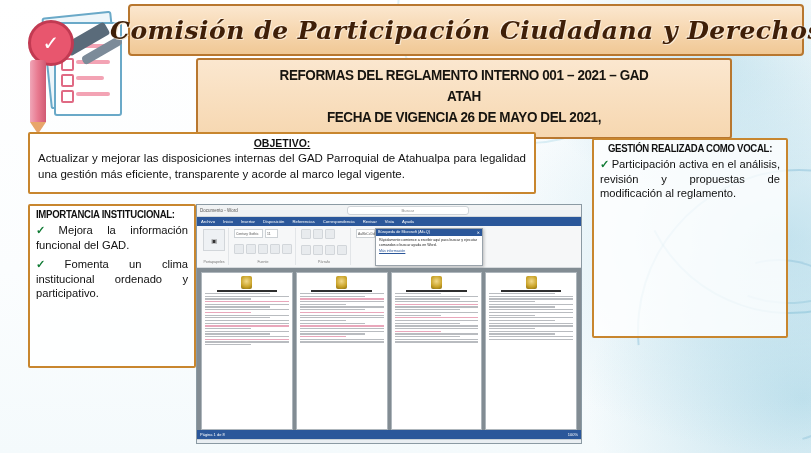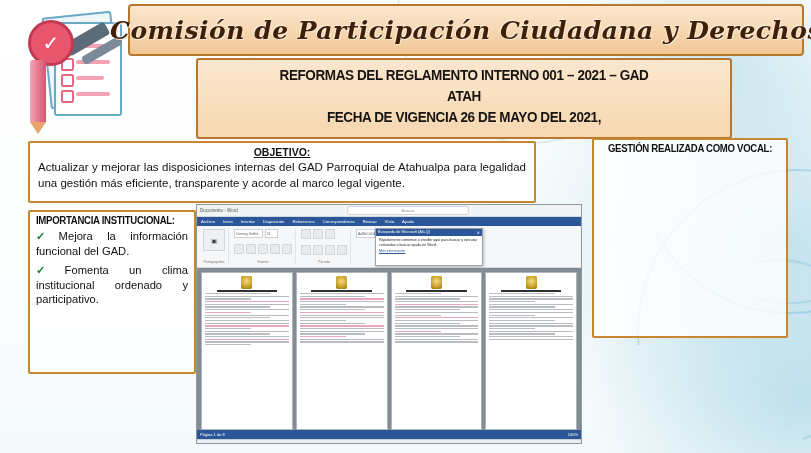"OBJETIVO:" .objective-box { top: 141px -> 132px }
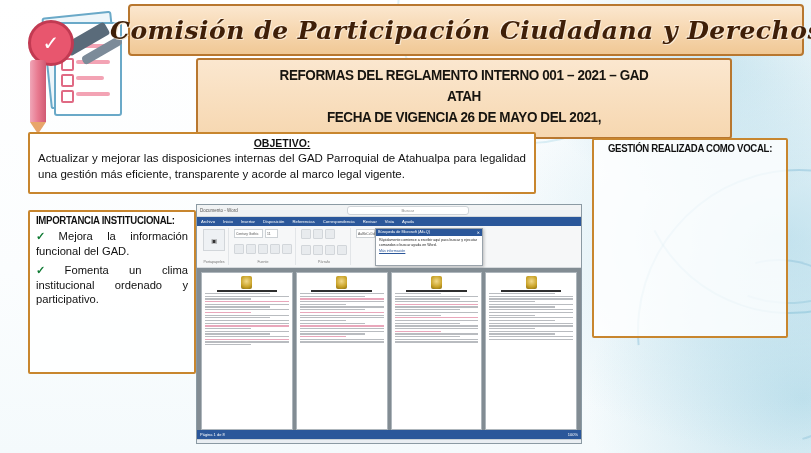"✓ Participación activa en el" p { html: none -> <p><span>✓</span><span>Participación activa en el análisis, revisión y propuestas de modificación al reglamento.</span></p> }
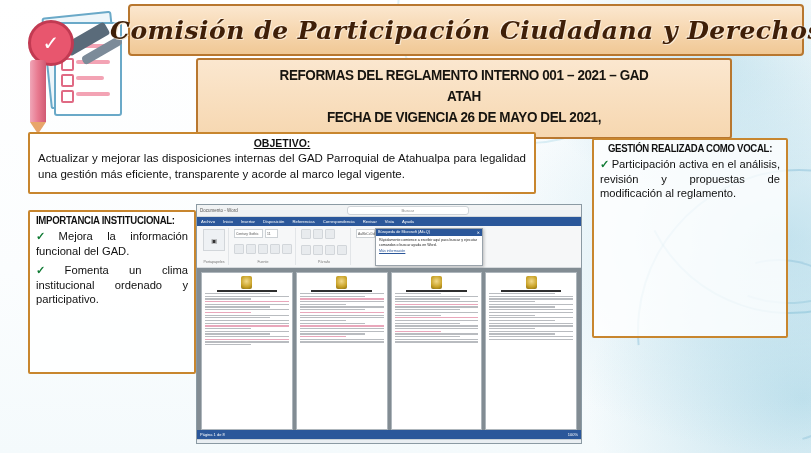"IMPORTANCIA INSTITUCIONAL:" .importancia-box { top: 210px -> 204px }
